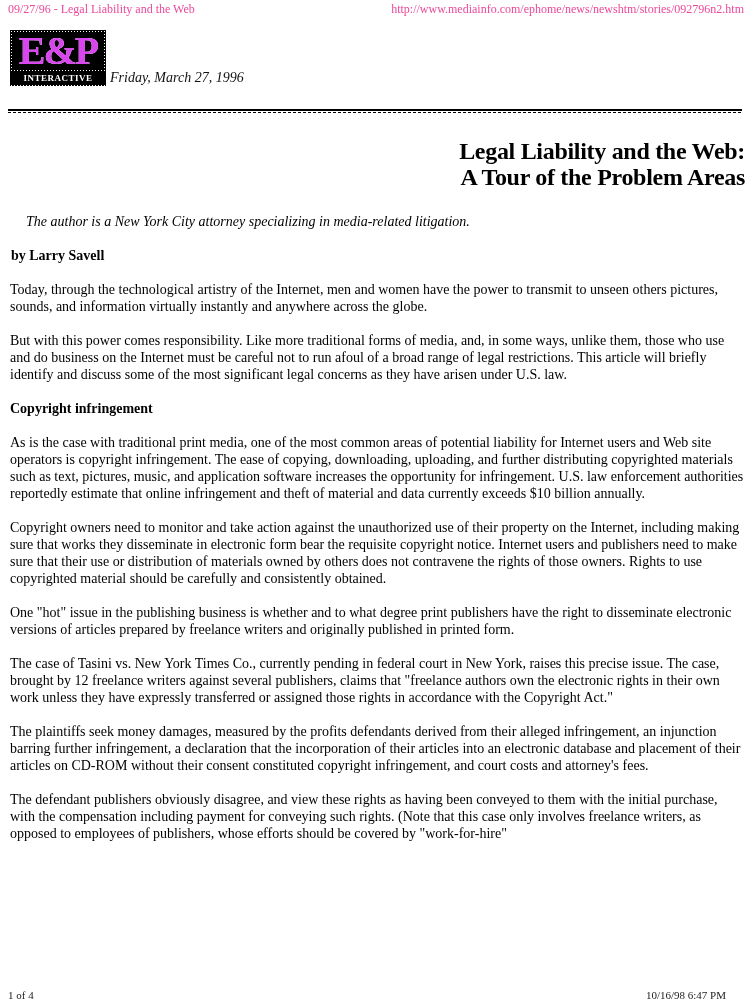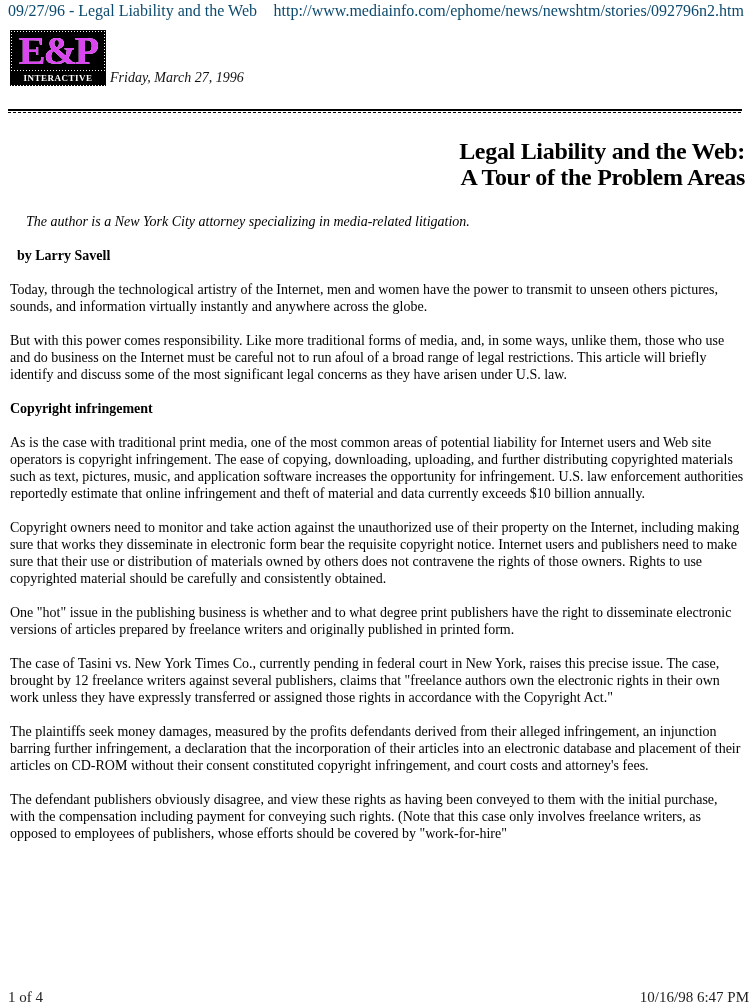"09/27/96 - Legal Liability and" .print-header { color: #0c4a6e -> #ec4899; font-size: 16px -> 12px }
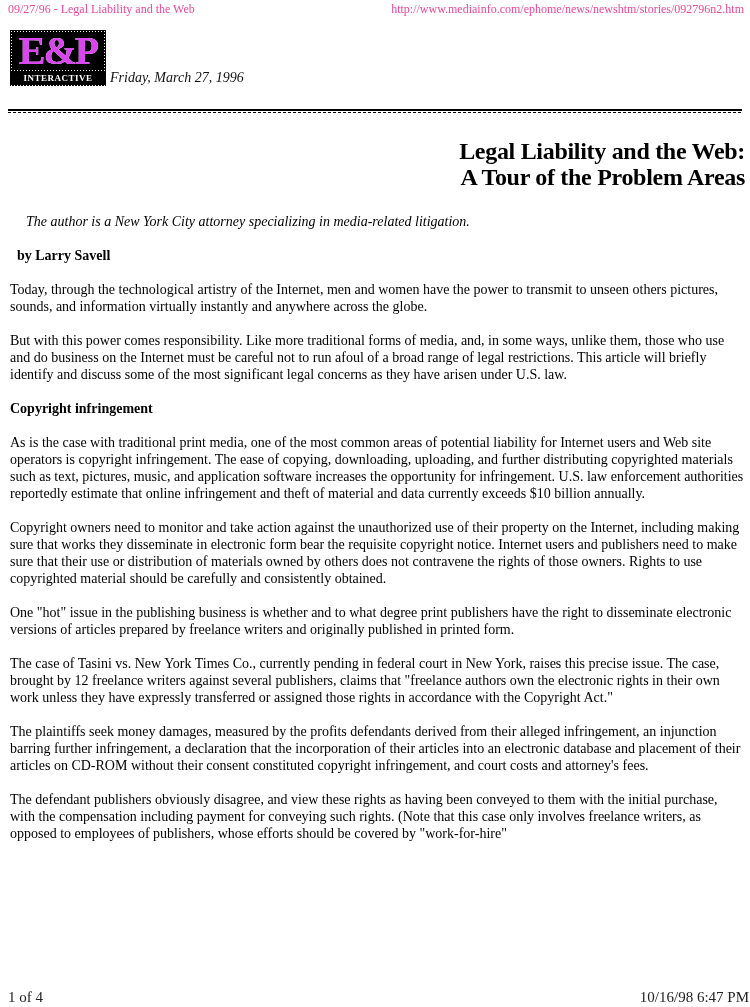"by Larry Savell" .byline { margin: 17px 0 0 7px -> 17px 0 0 1px }
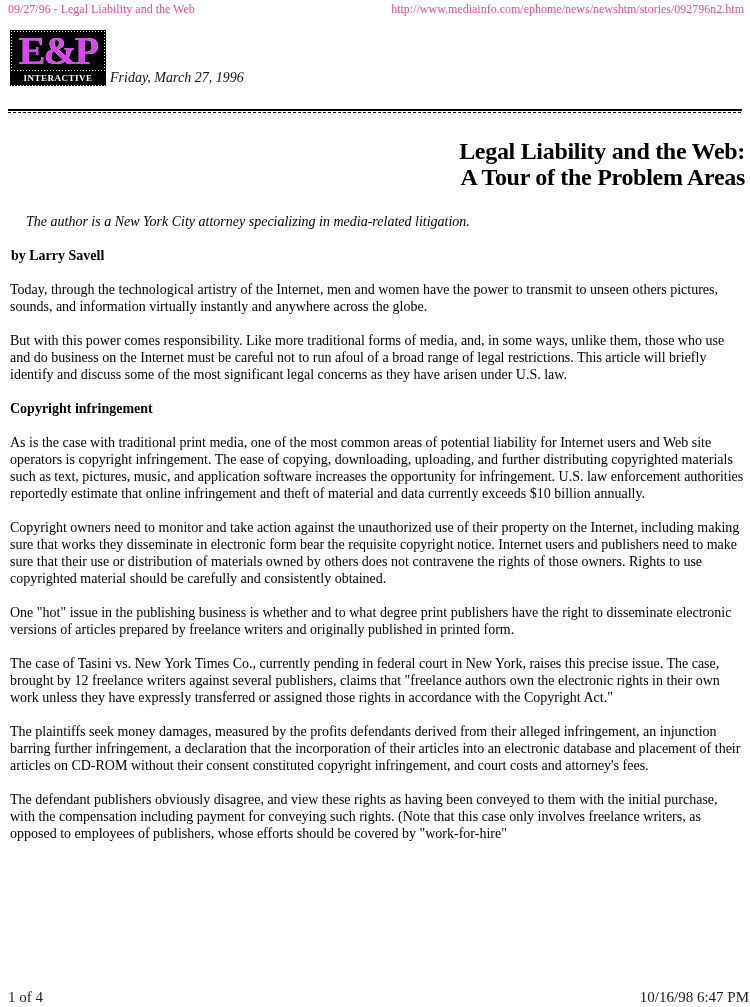"1 of 4" .print-footer { font-size: 15px -> 11px; right: 1px -> 24px }
